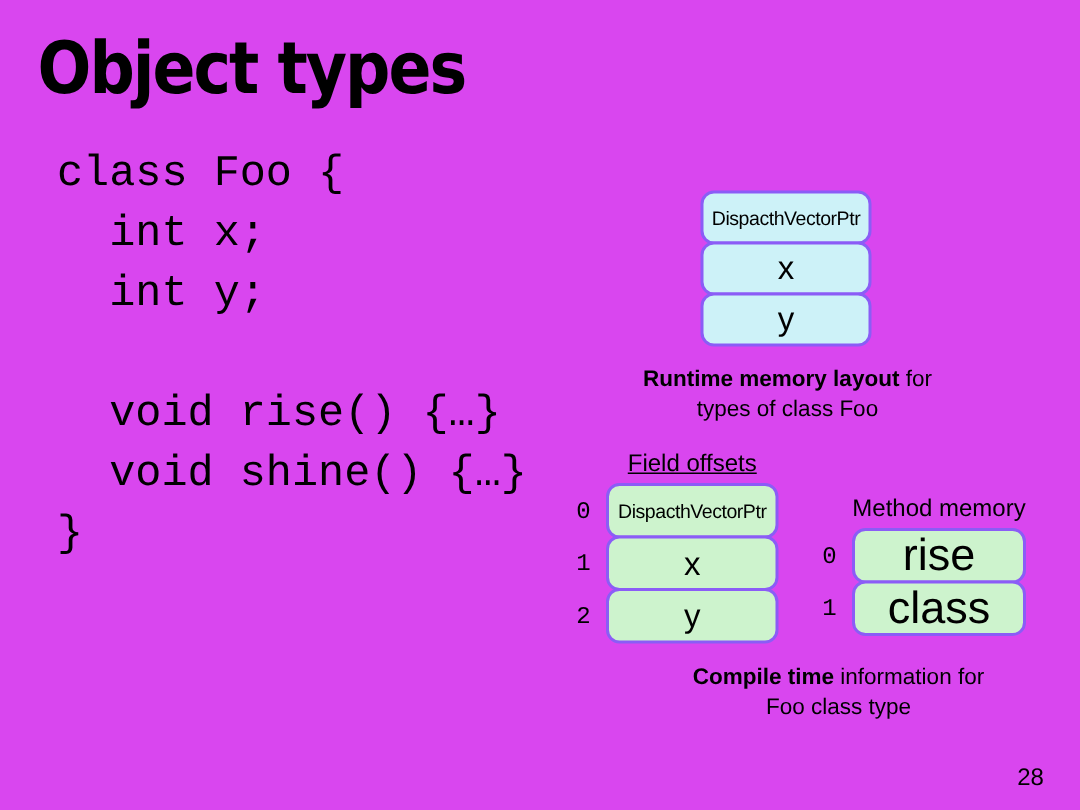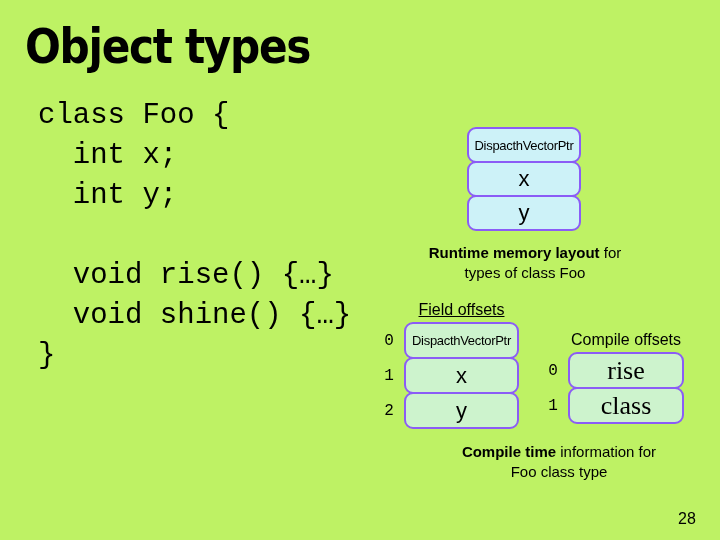"Object types" .slide { background: #bef264 -> #d946ef }
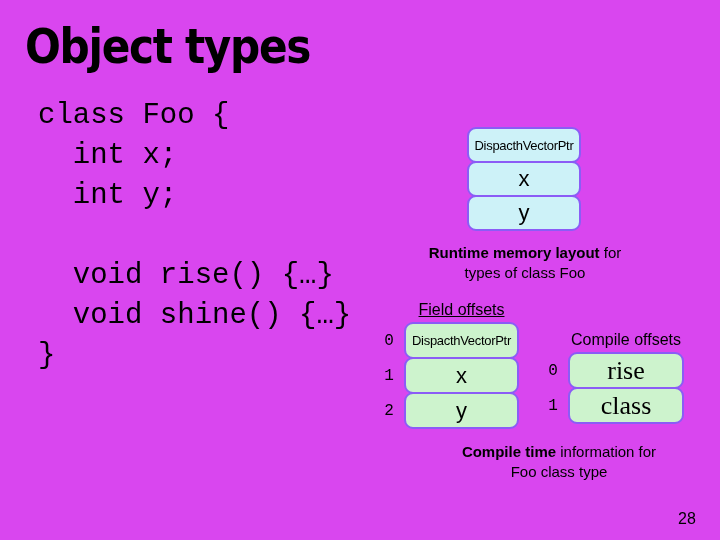"Compile offsets" div.group-label { text: Compile offsets -> Method memory }
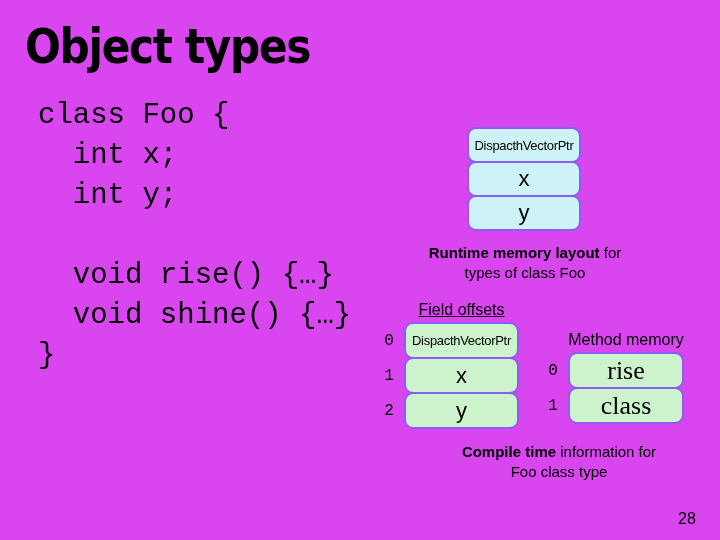"rise" .cell-big { font-family: Liberation Serif, serif -> none; font-size: 26px -> 30px }
